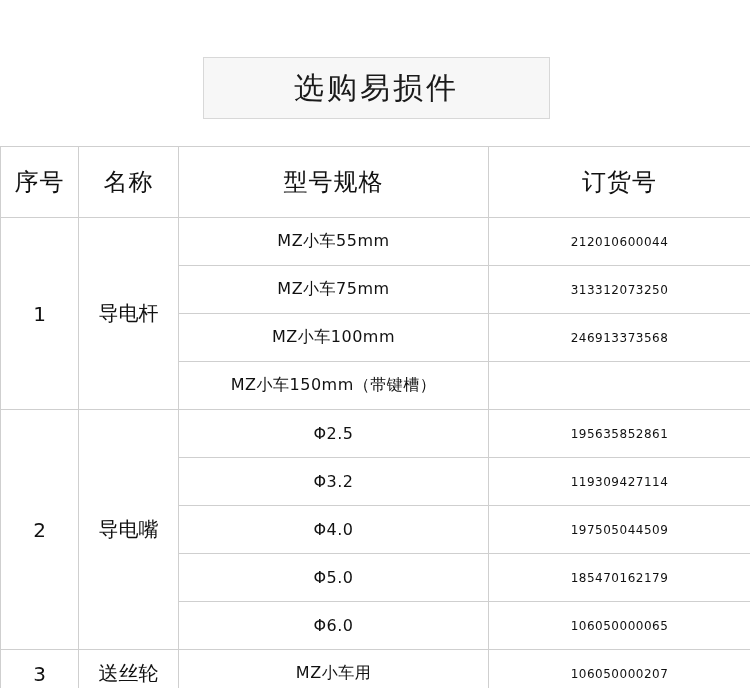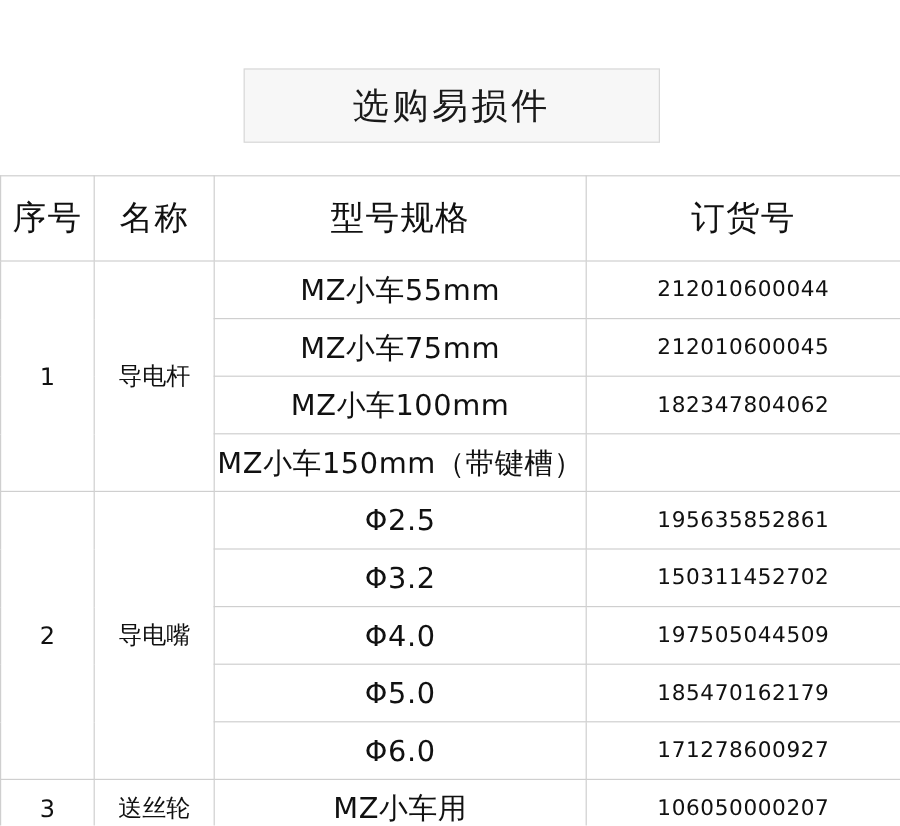"序号" .spec-table thead th { font-size: 28px -> 24px }
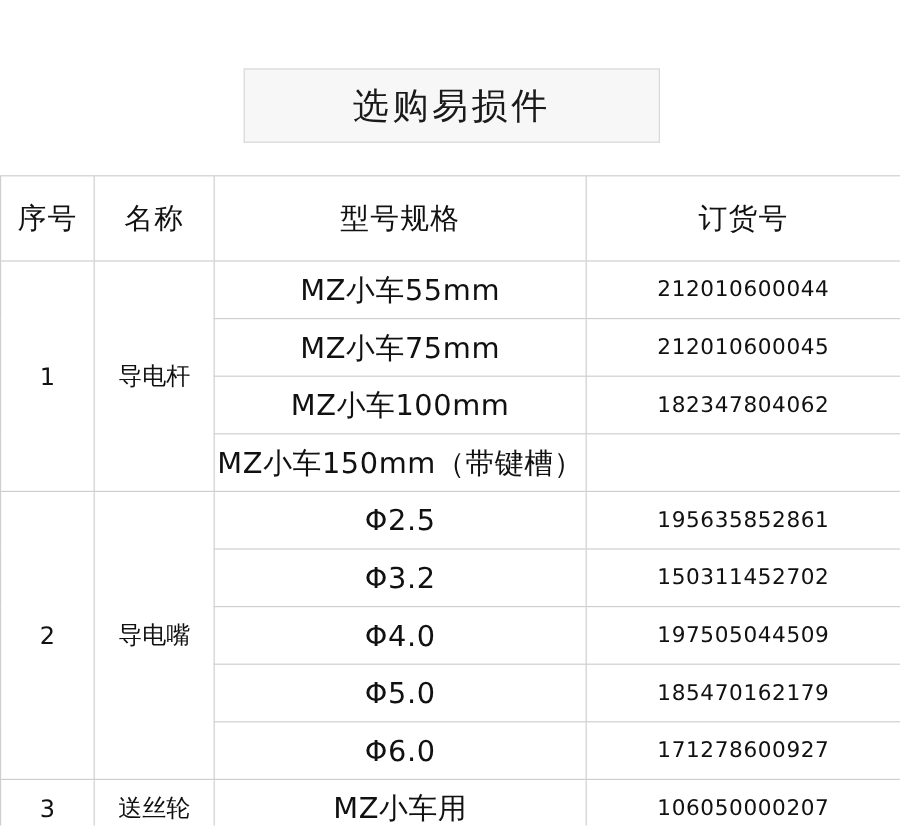"MZ小车55mm" .spec-table tbody td.model { font-size: 24px -> 16px }
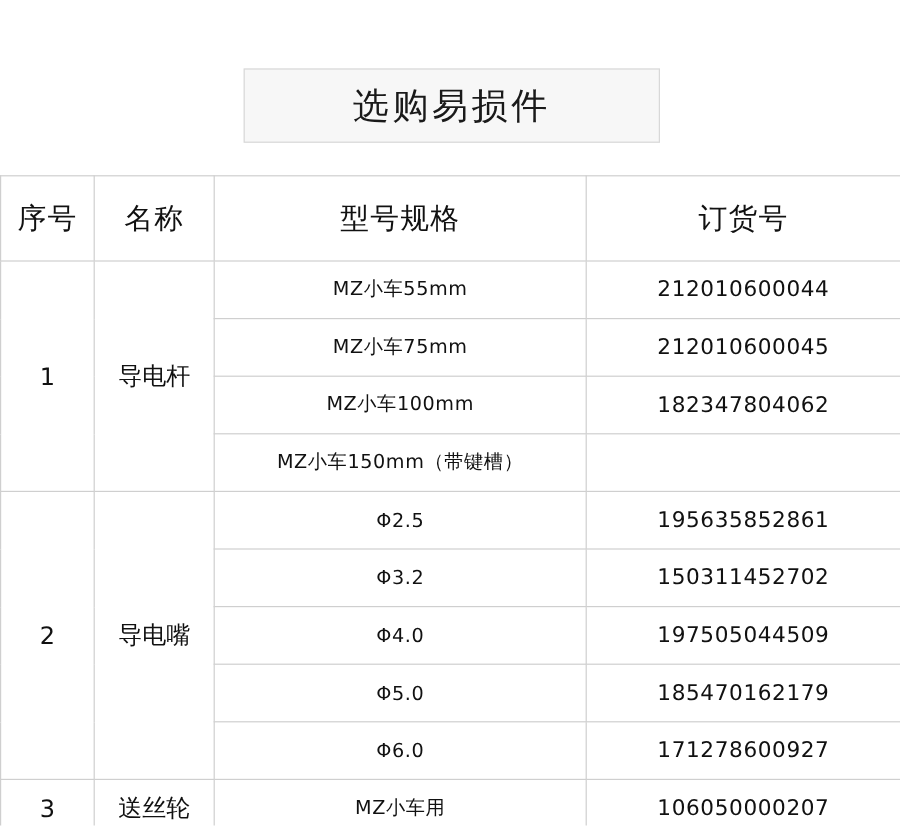"212010600044" .spec-table tbody td.order { font-size: 18px -> 12px }
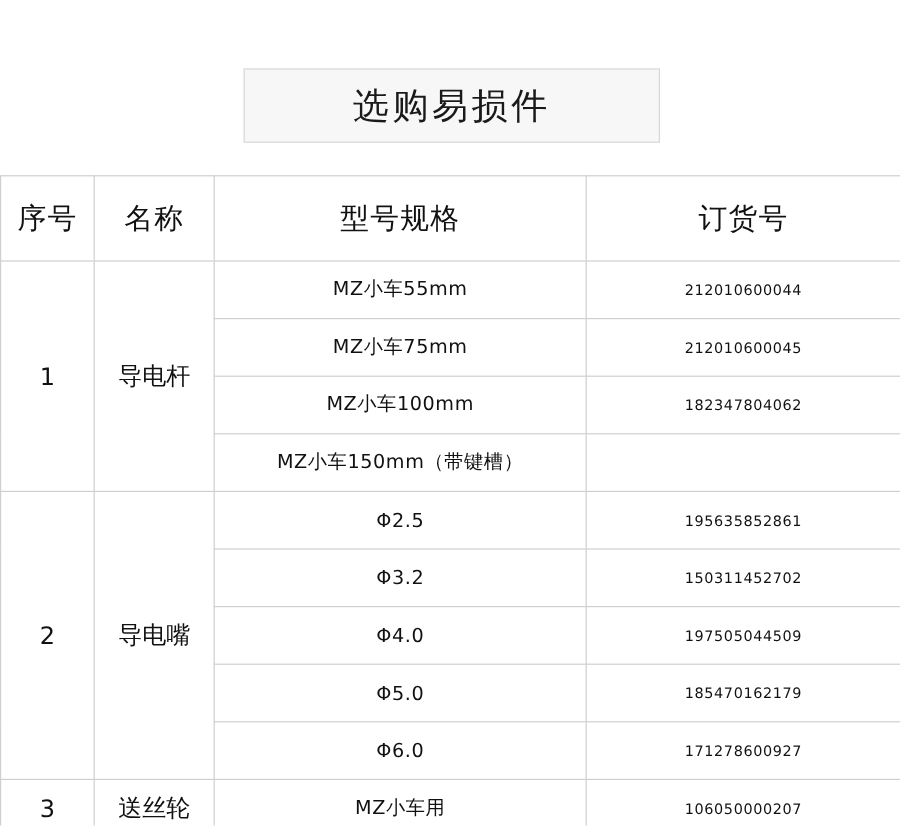"212010600045" td.order { text: 212010600045 -> 313312073250 }
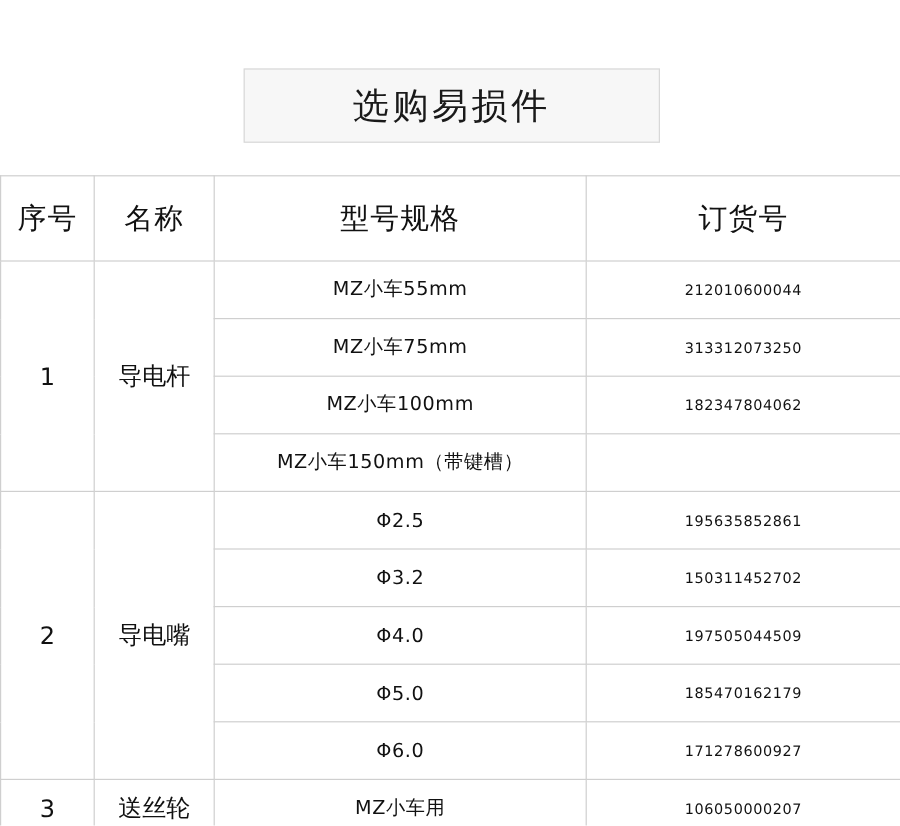"182347804062" td.order { text: 182347804062 -> 246913373568 }
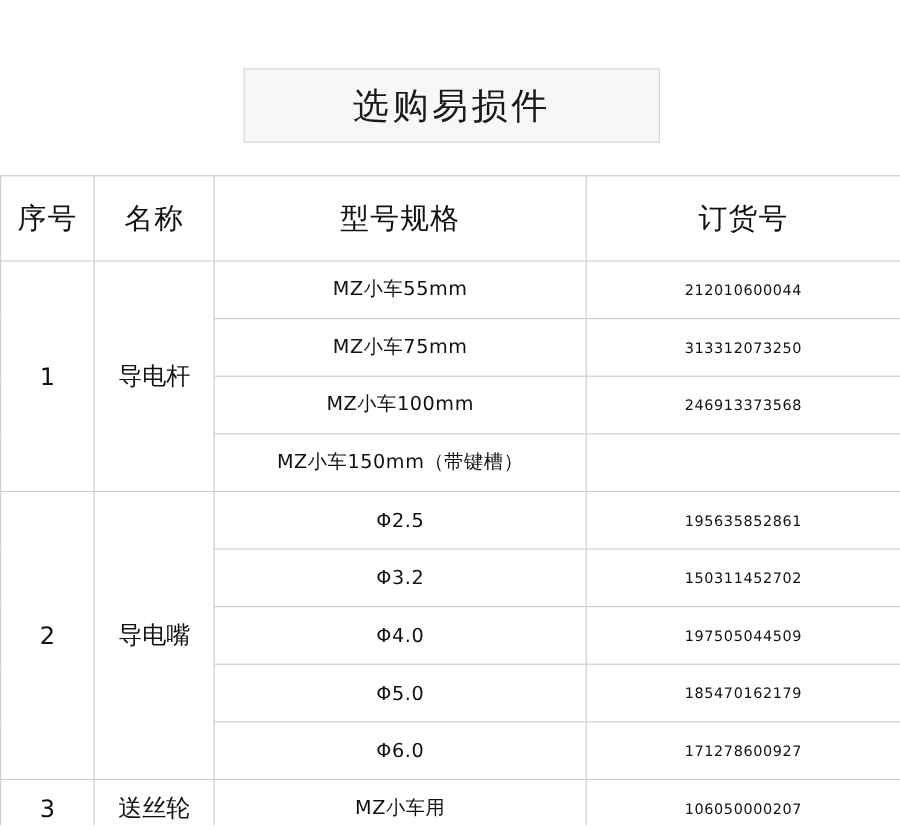"150311452702" td.order { text: 150311452702 -> 119309427114 }
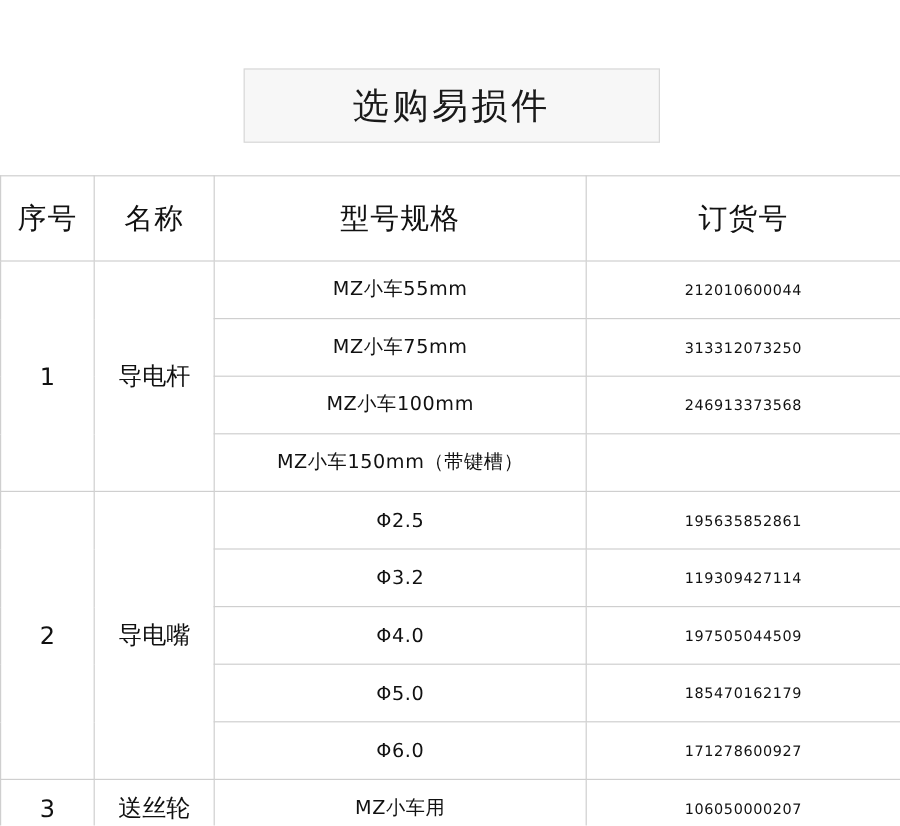"171278600927" td.order { text: 171278600927 -> 106050000065 }
